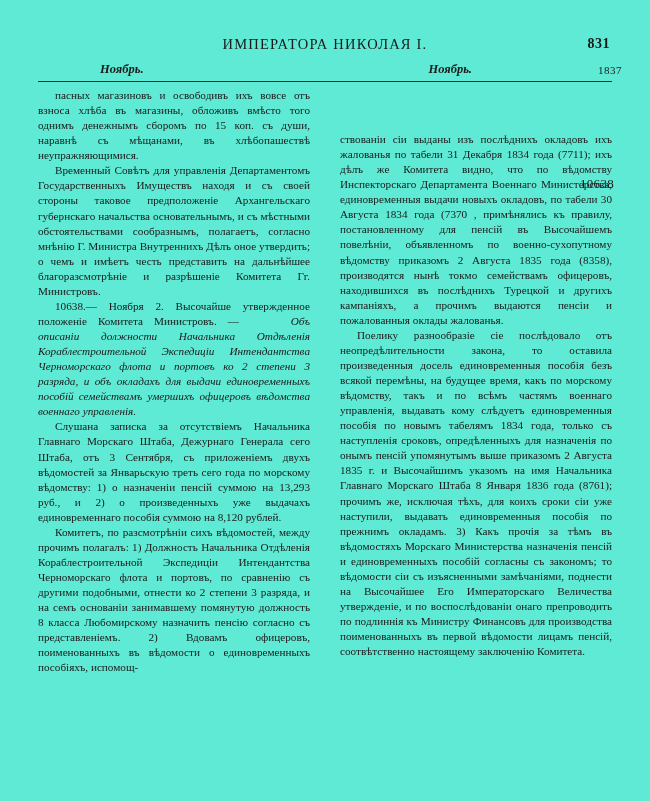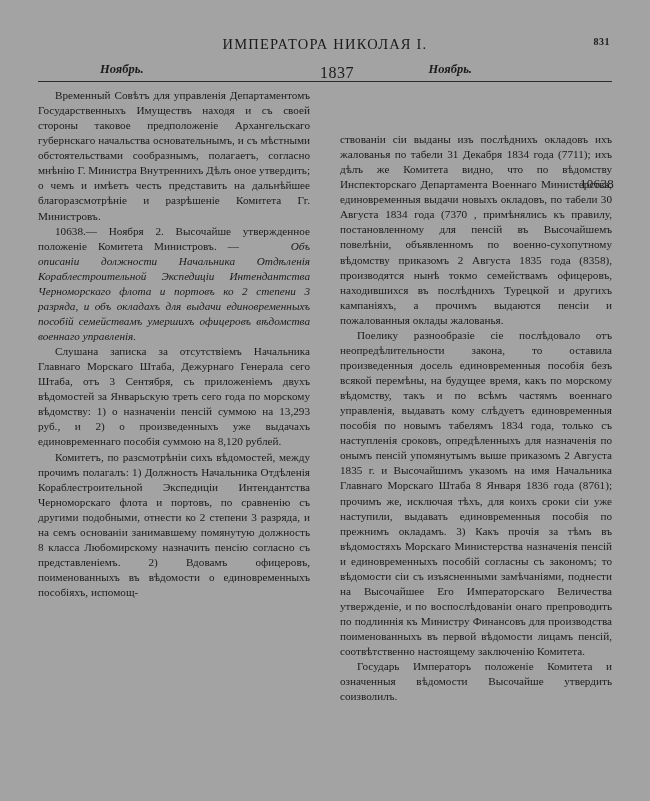"ИМПЕРАТОРА НИКОЛАЯ I." .page { background: #a3a3a3 -> #5eead4 }
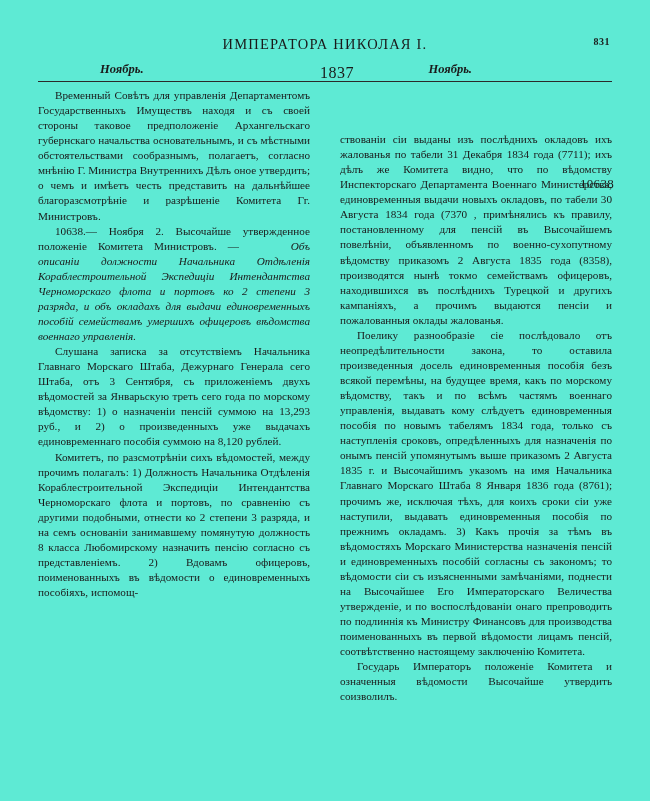"831" .page-number { font-size: 10px -> 14px }
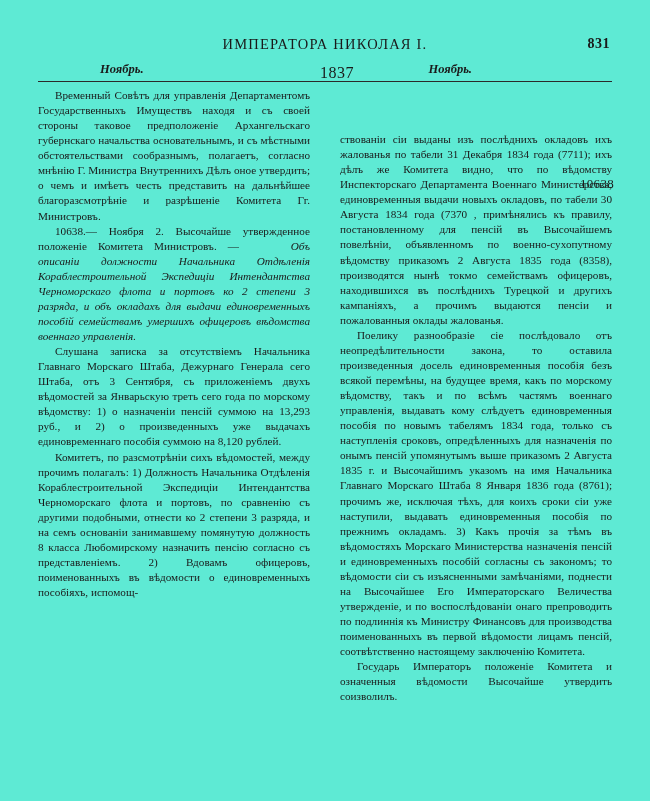"1837" .runhead .center { font-size: 16px -> 11px; text-align: center -> right }
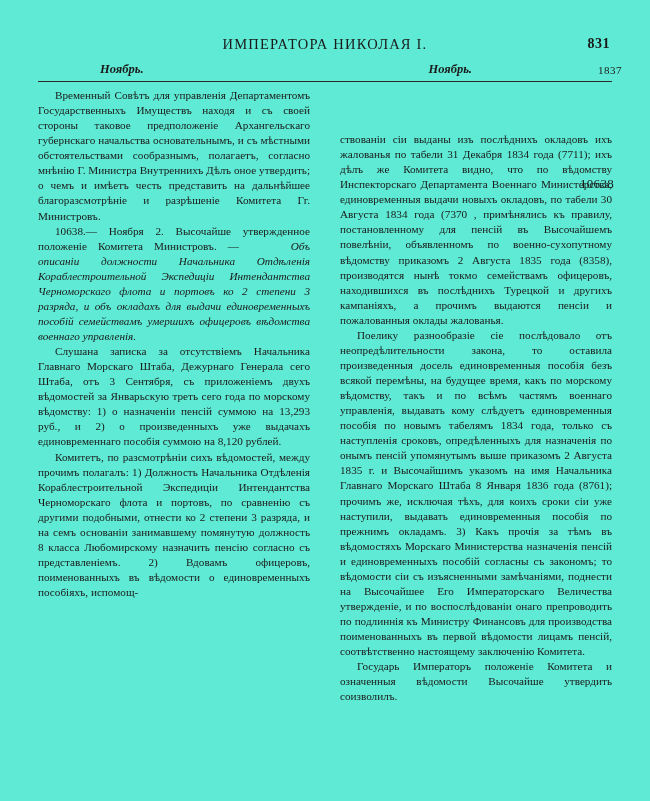"пасных магазиновъ и освободивъ ихъ" p { html: none -> <p>пасных магазиновъ и освободивъ ихъ вовсе отъ взноса хлѣба въ магазины, обложивъ вмѣсто того однимъ денежнымъ сборомъ по 15 коп. съ души, наравнѣ съ мѣщанами, въ хлѣбопашествѣ неупражняющимися.</p> }
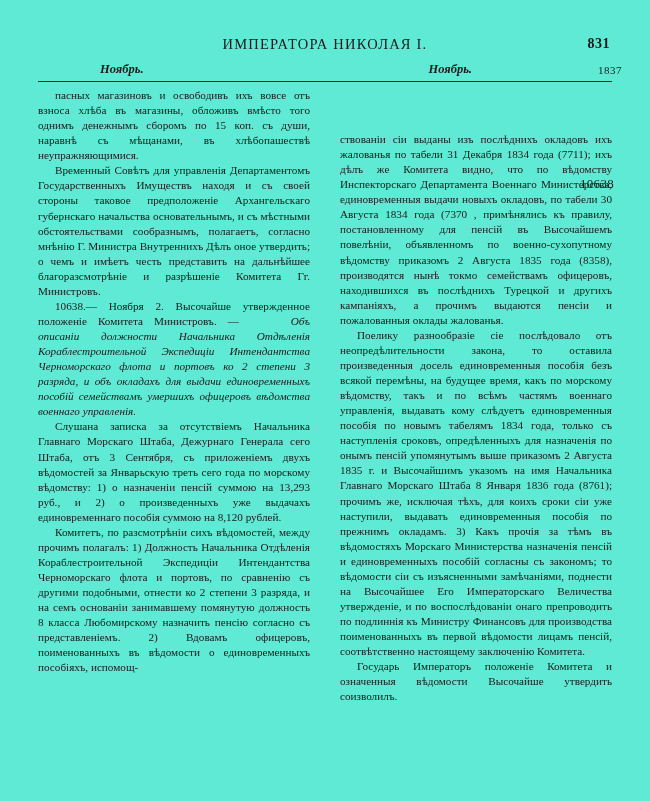"Государь Императоръ положеніе Комитета и" p { html: <p>Государь Императоръ положеніе Комитета и означенныя вѣдомости Высочайше утвердить соизволилъ.</p> -> none }
